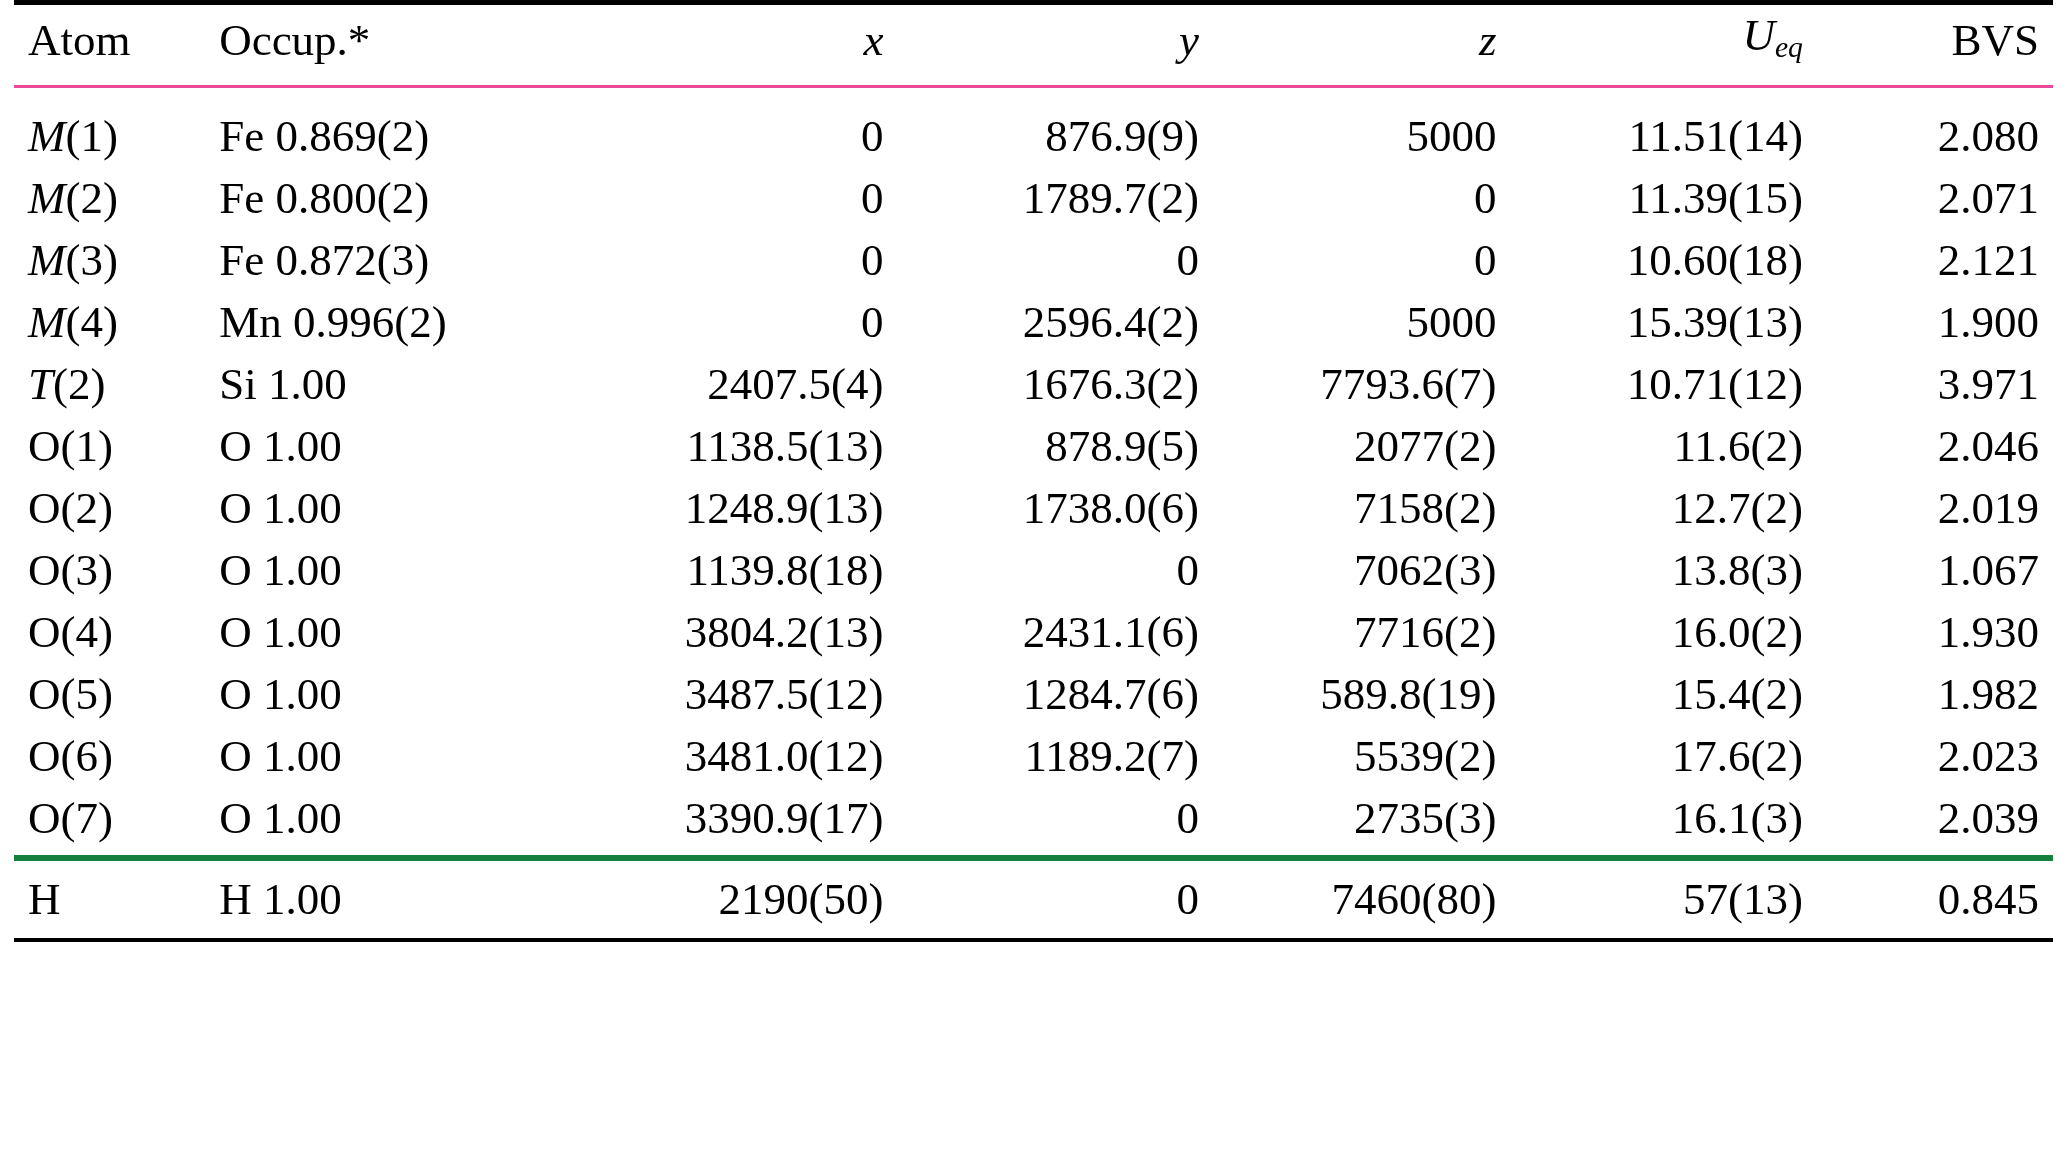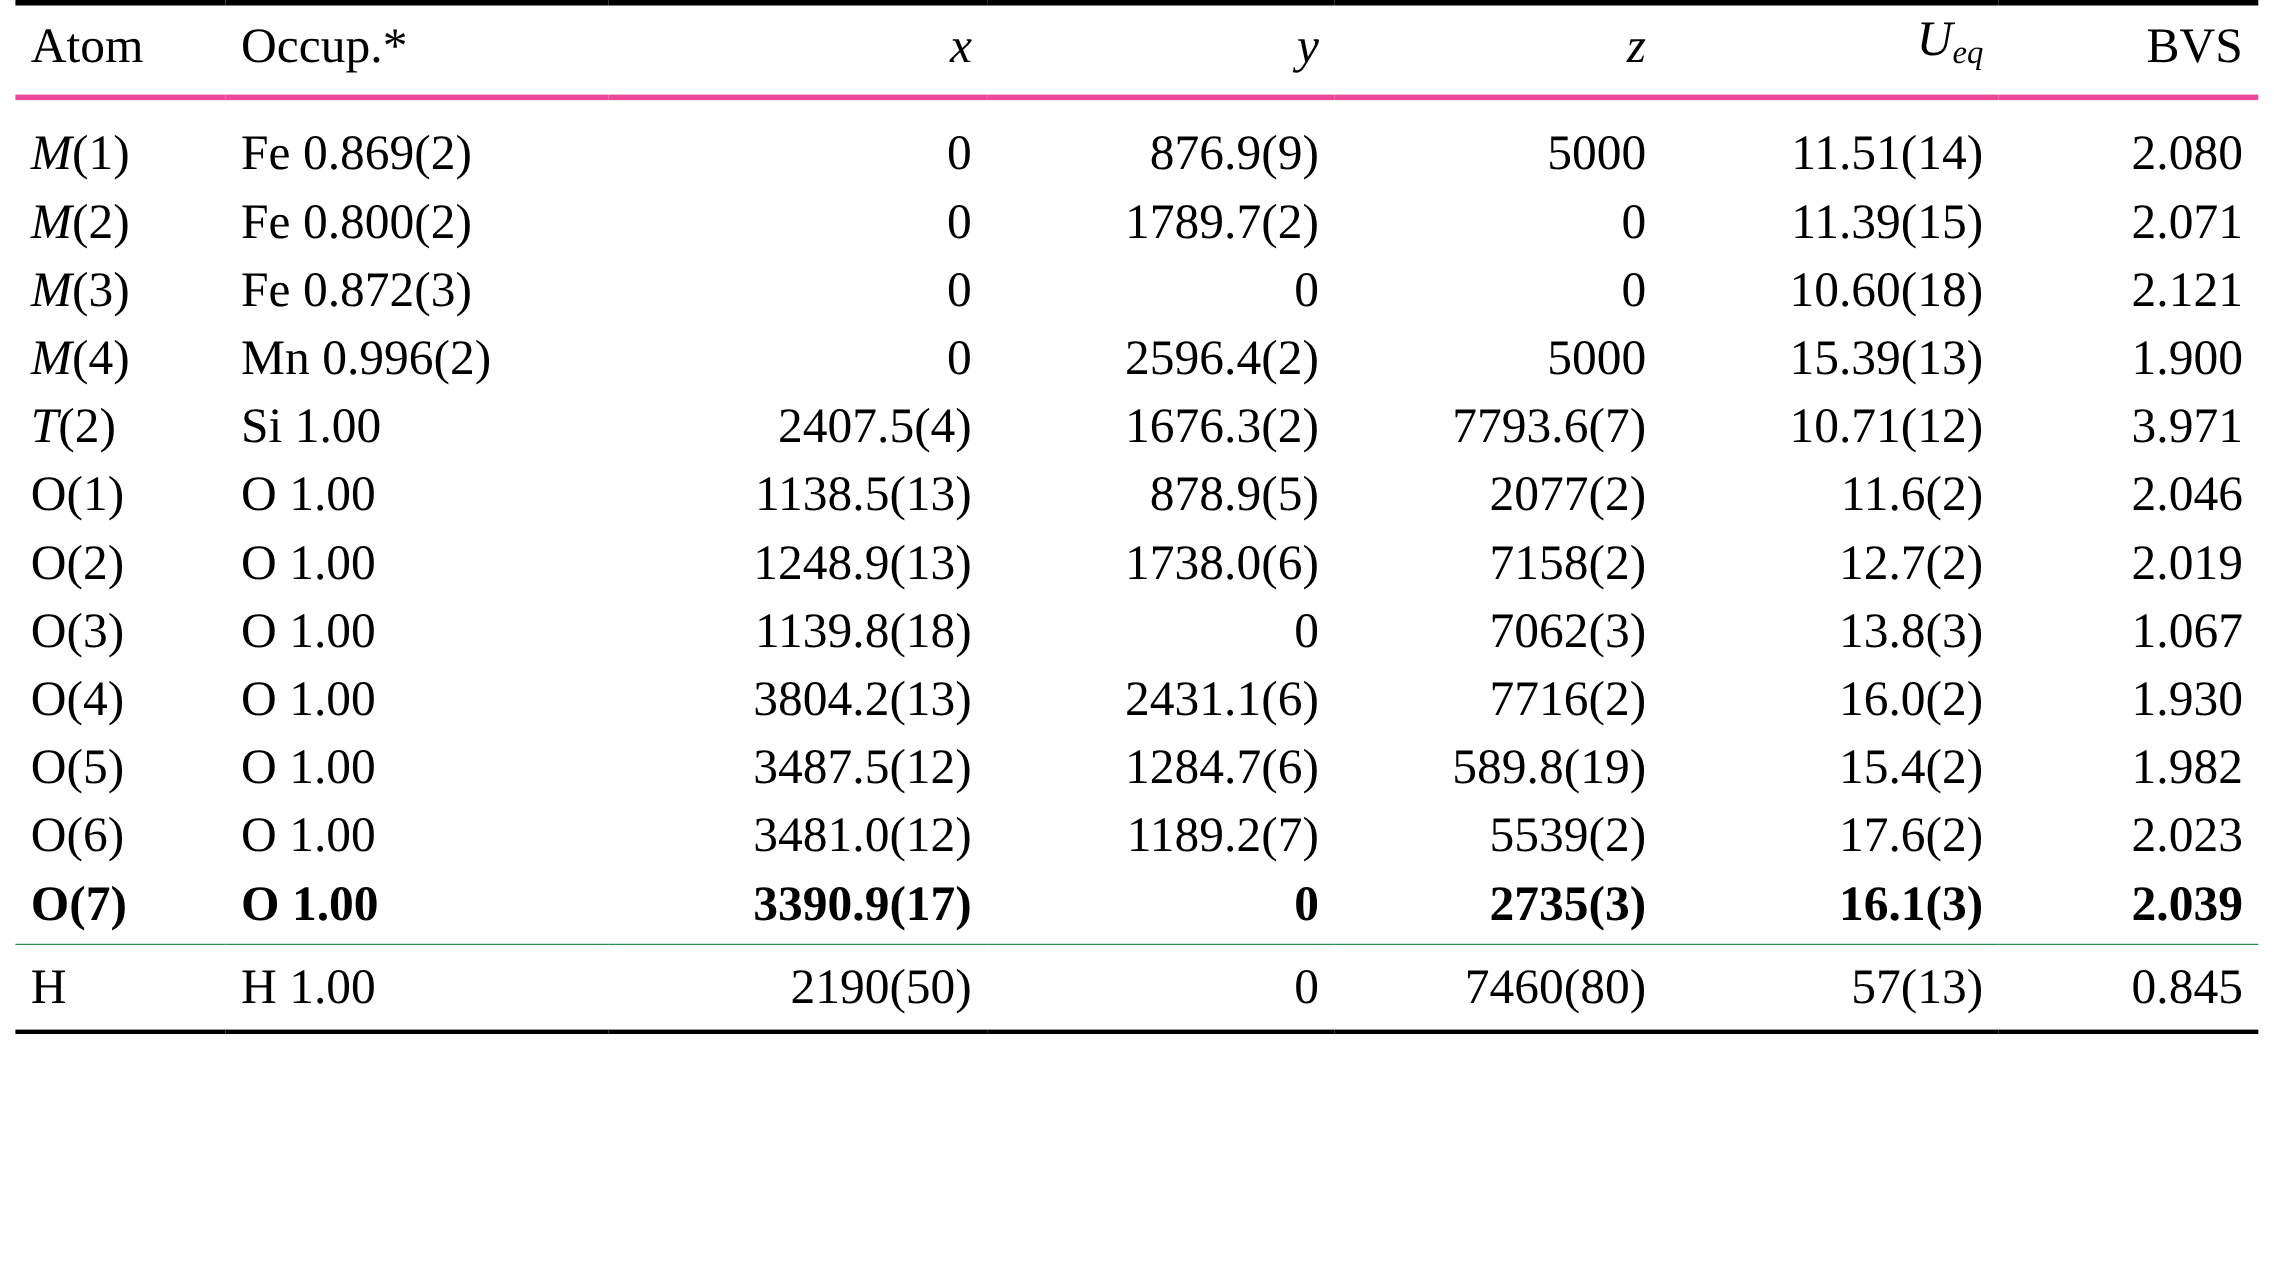"Atom" thead tr.head-row.under th { border-bottom: 5px solid #ec4899 -> 3px solid #ec4899 }
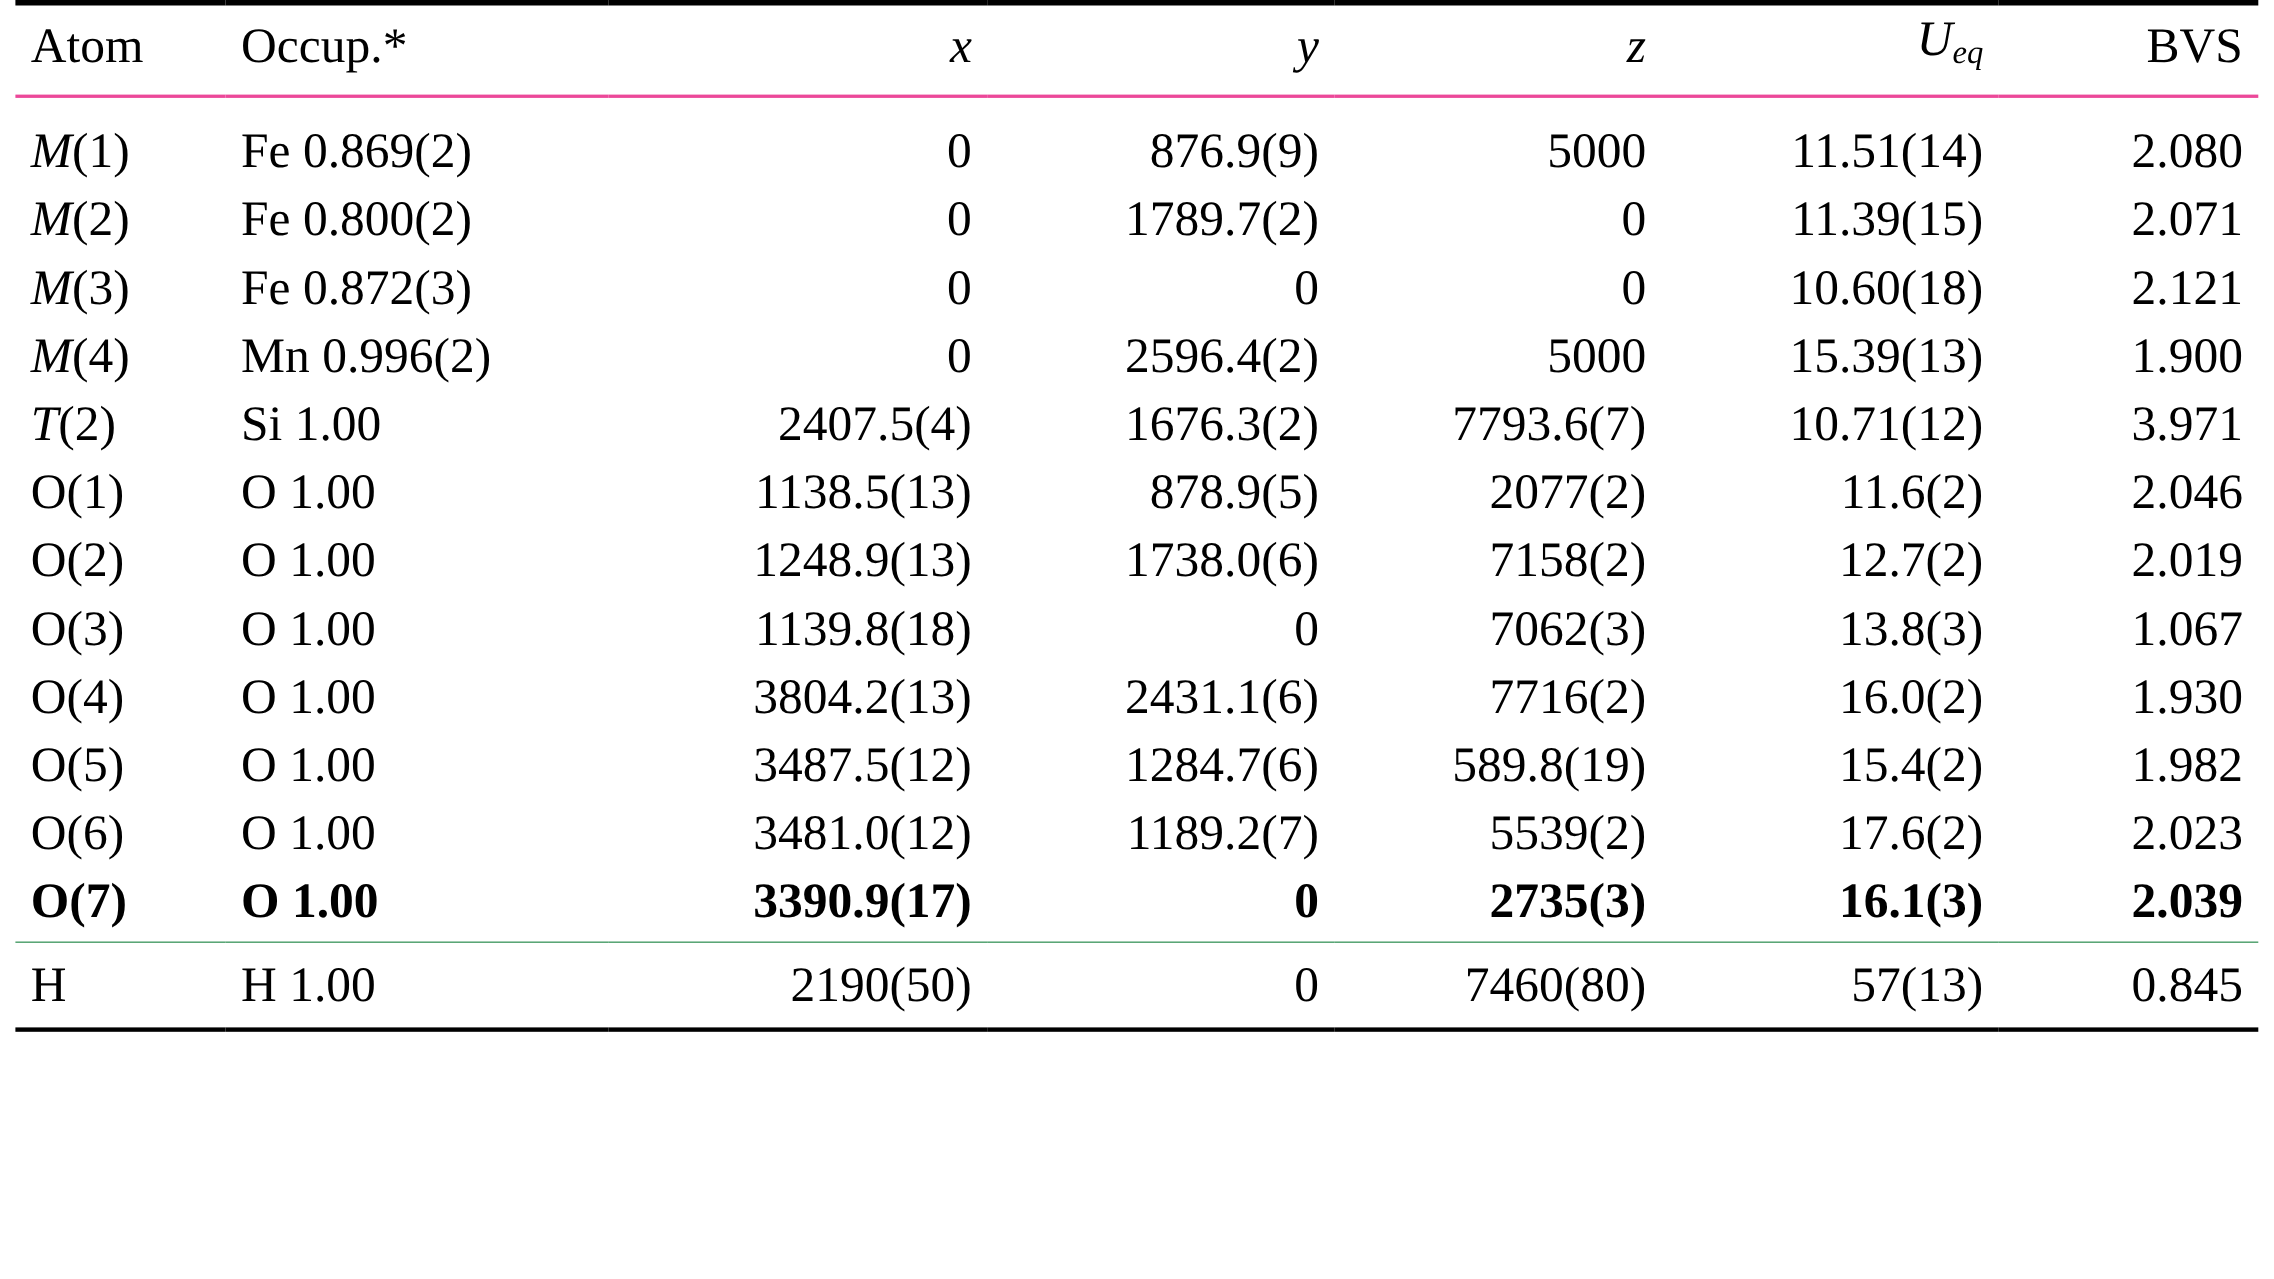"O(7)" tbody tr.last-row td { border-bottom: 1px solid #15803d -> 6px solid #15803d; font-weight: bold -> none }
